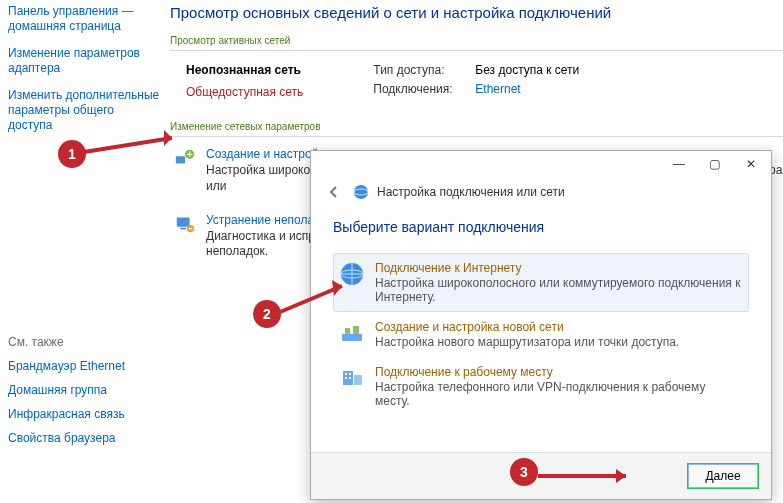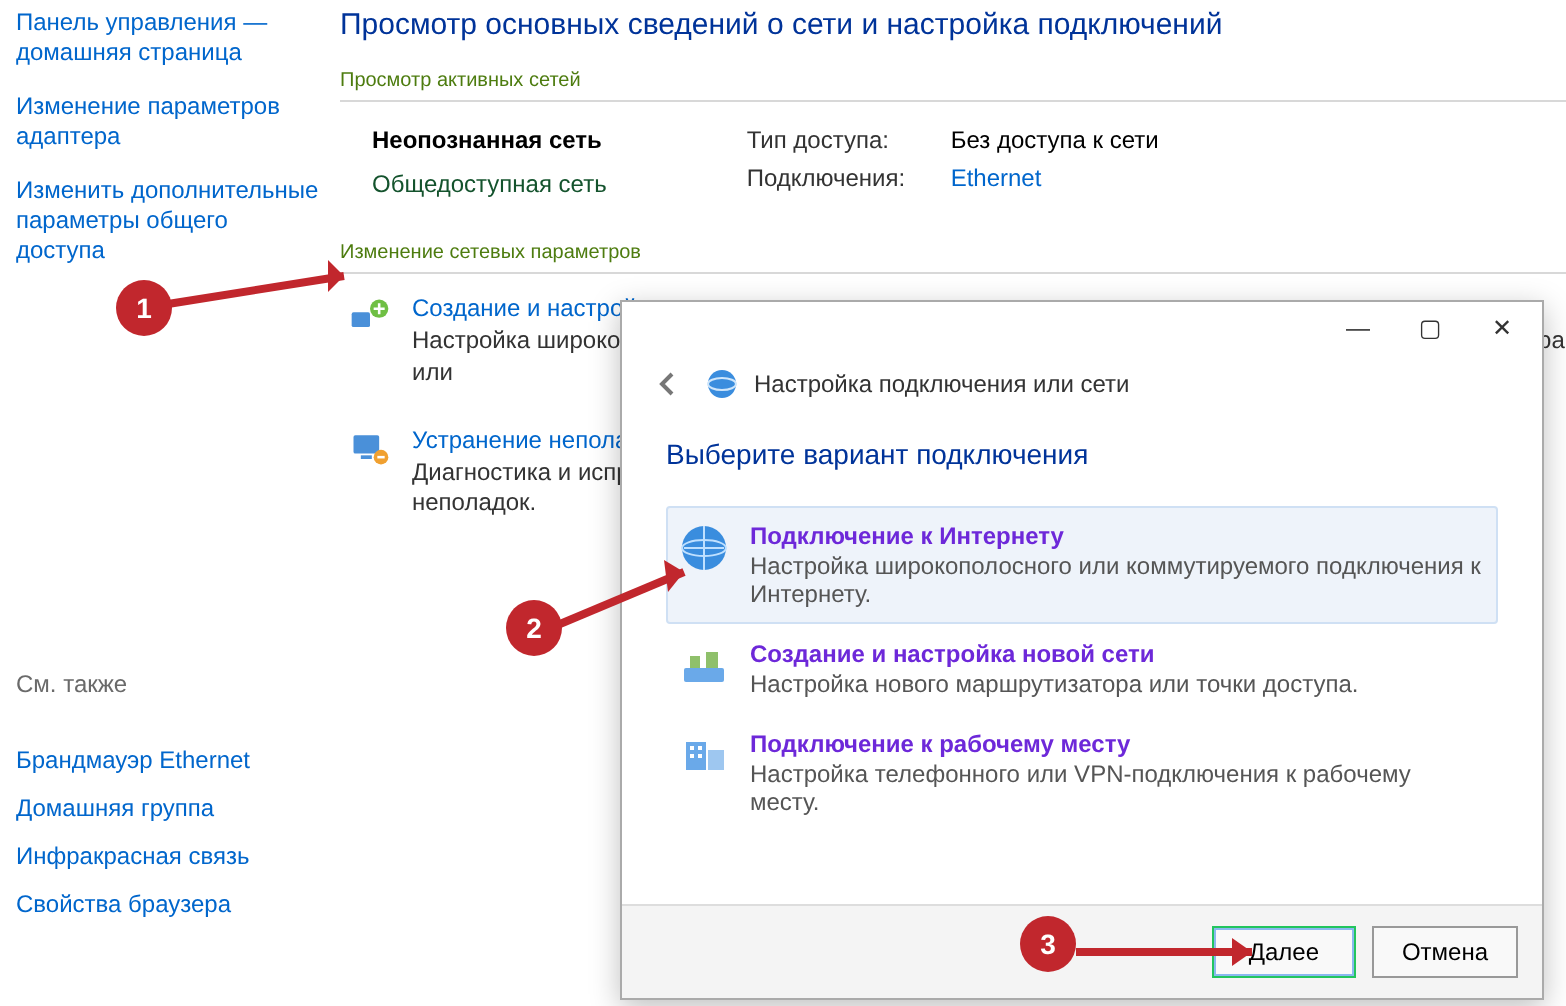"Общедоступная сеть" .net-left .net-type { color: #14532d -> #b91c1c }
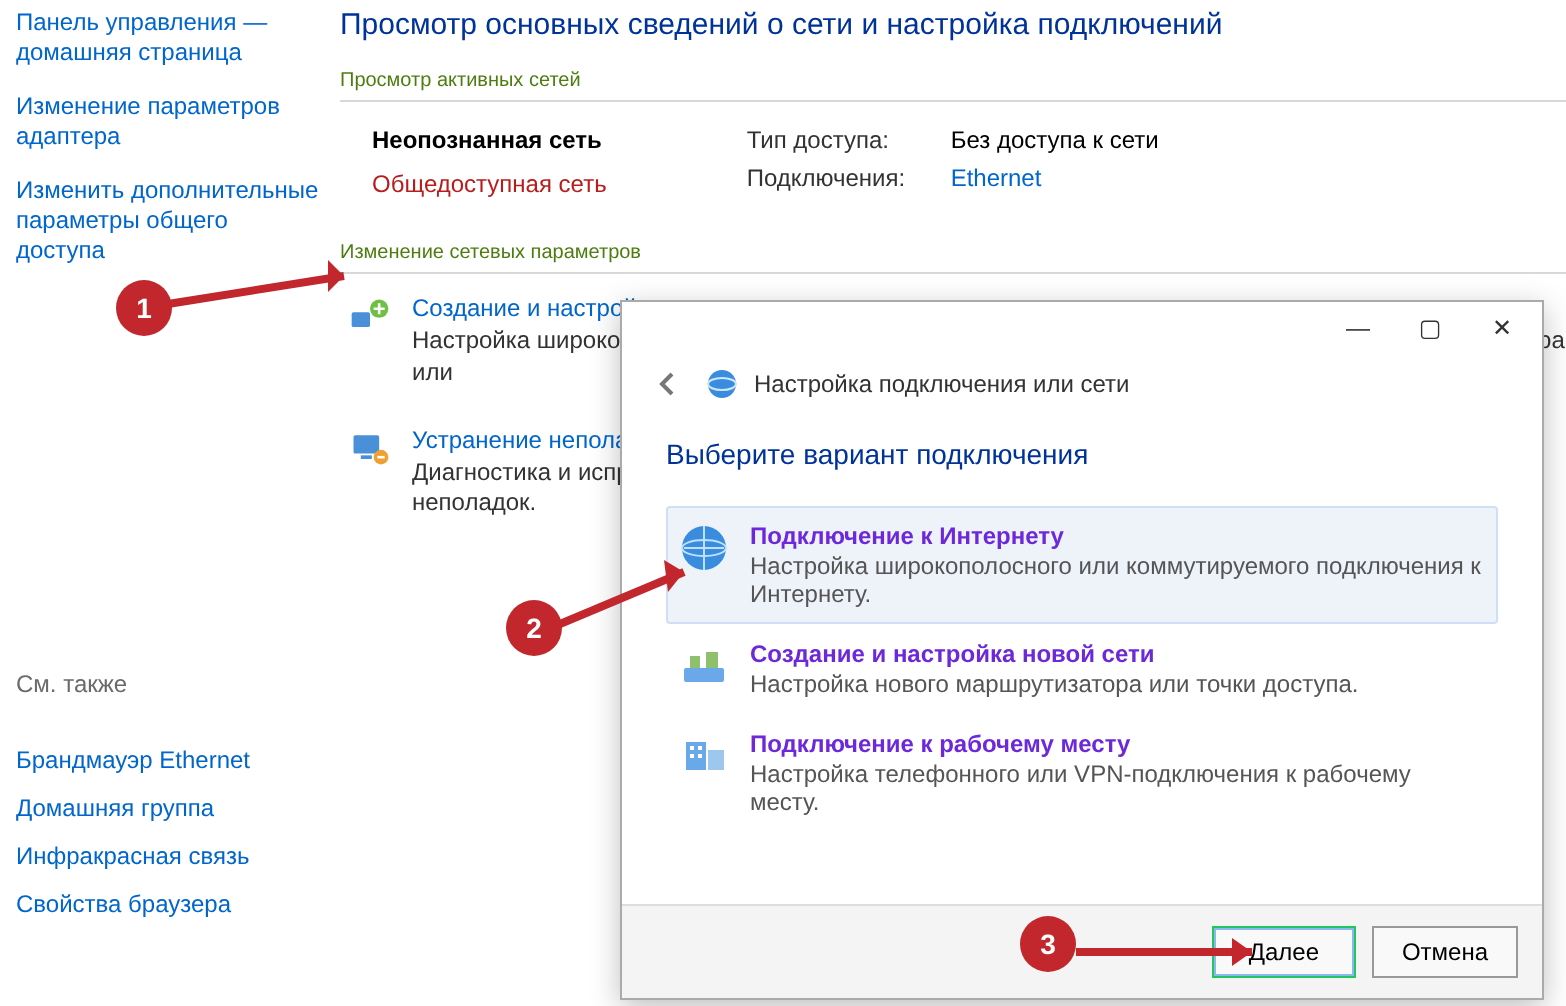"Подключение к Интернету" .opt-title { color: #6d28d9 -> #a16207; font-weight: 700 -> 400 }
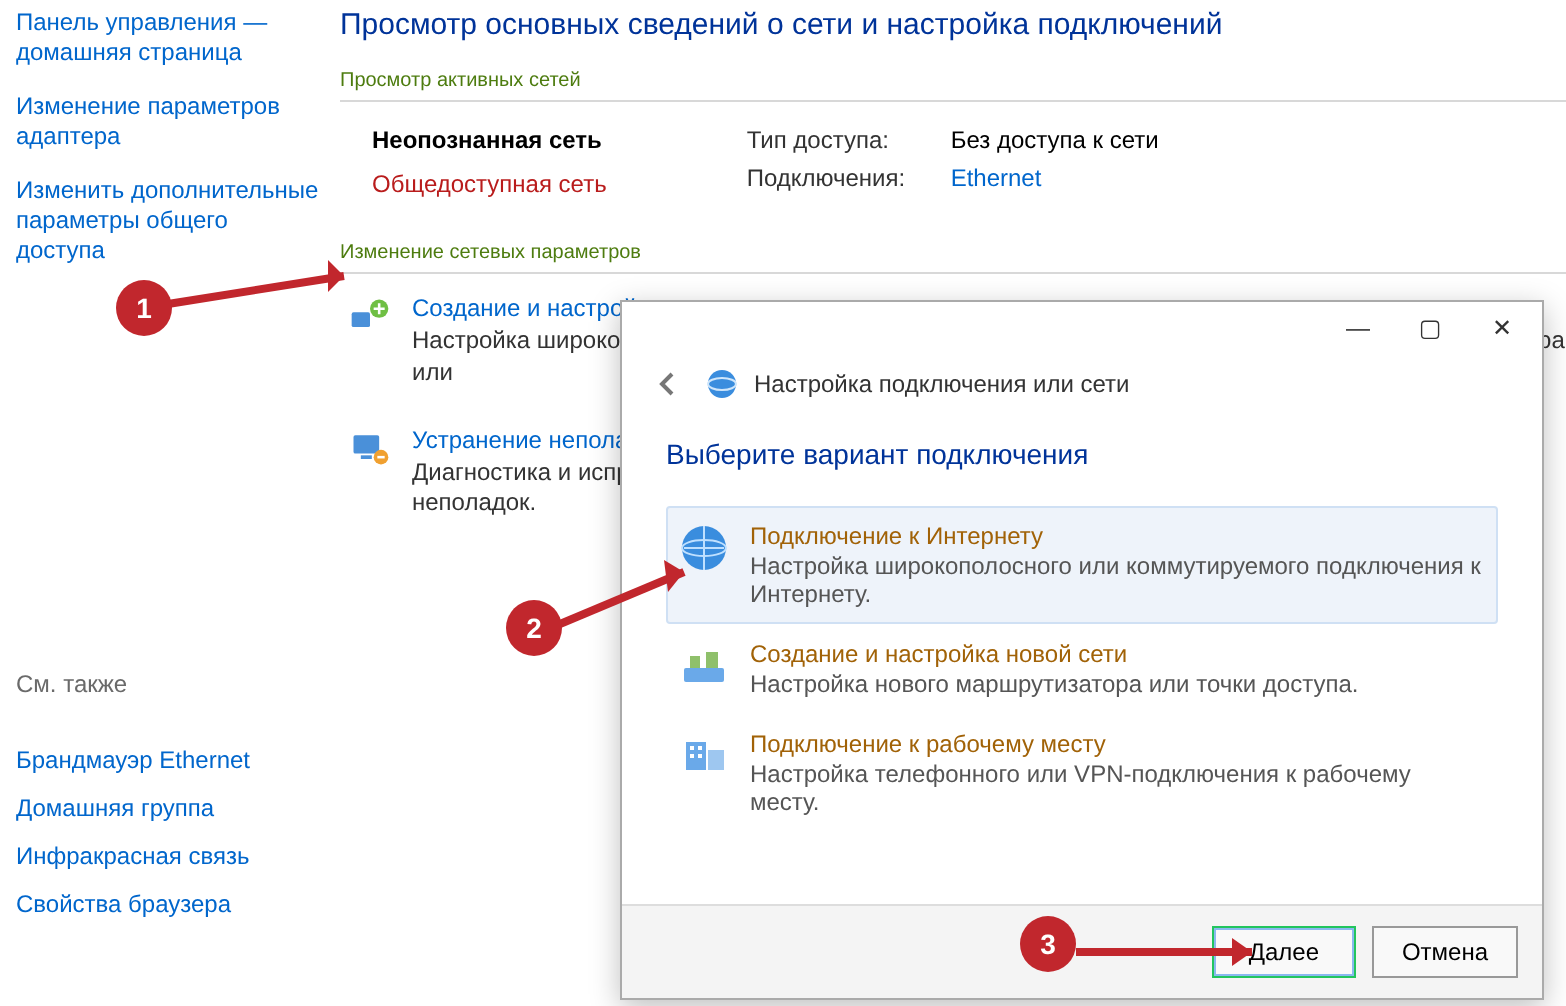"См. также" .sidebar-heading { margin-bottom: 24px -> 10px }
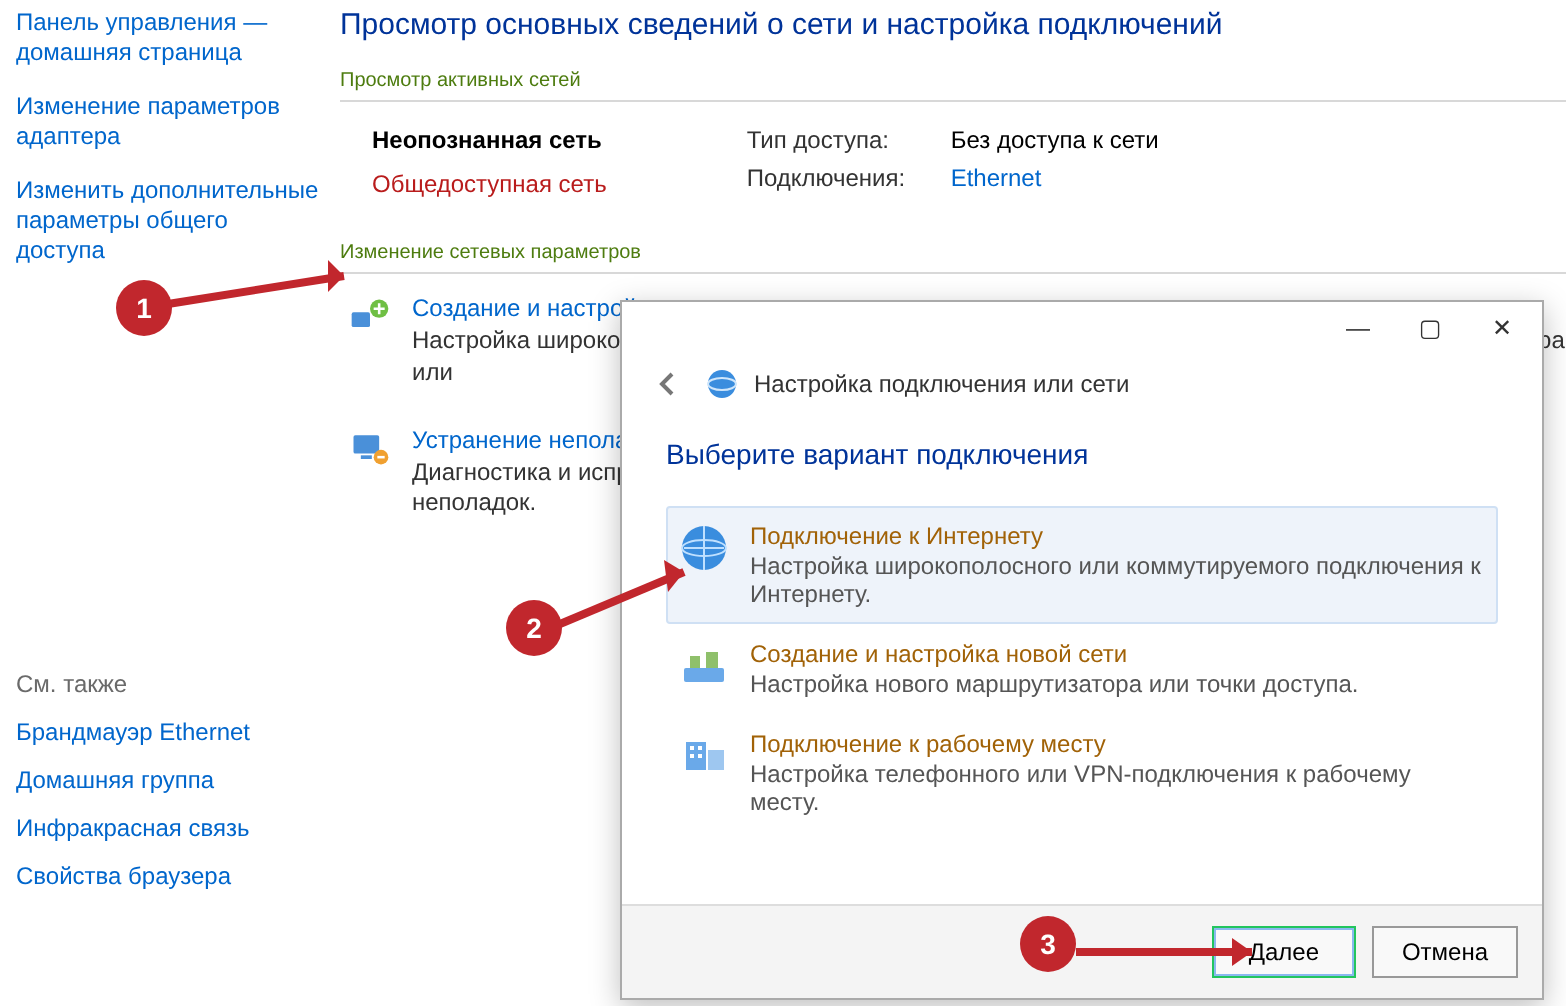"Отмена" button.btn { html: <button>Отмена</button> -> none }
